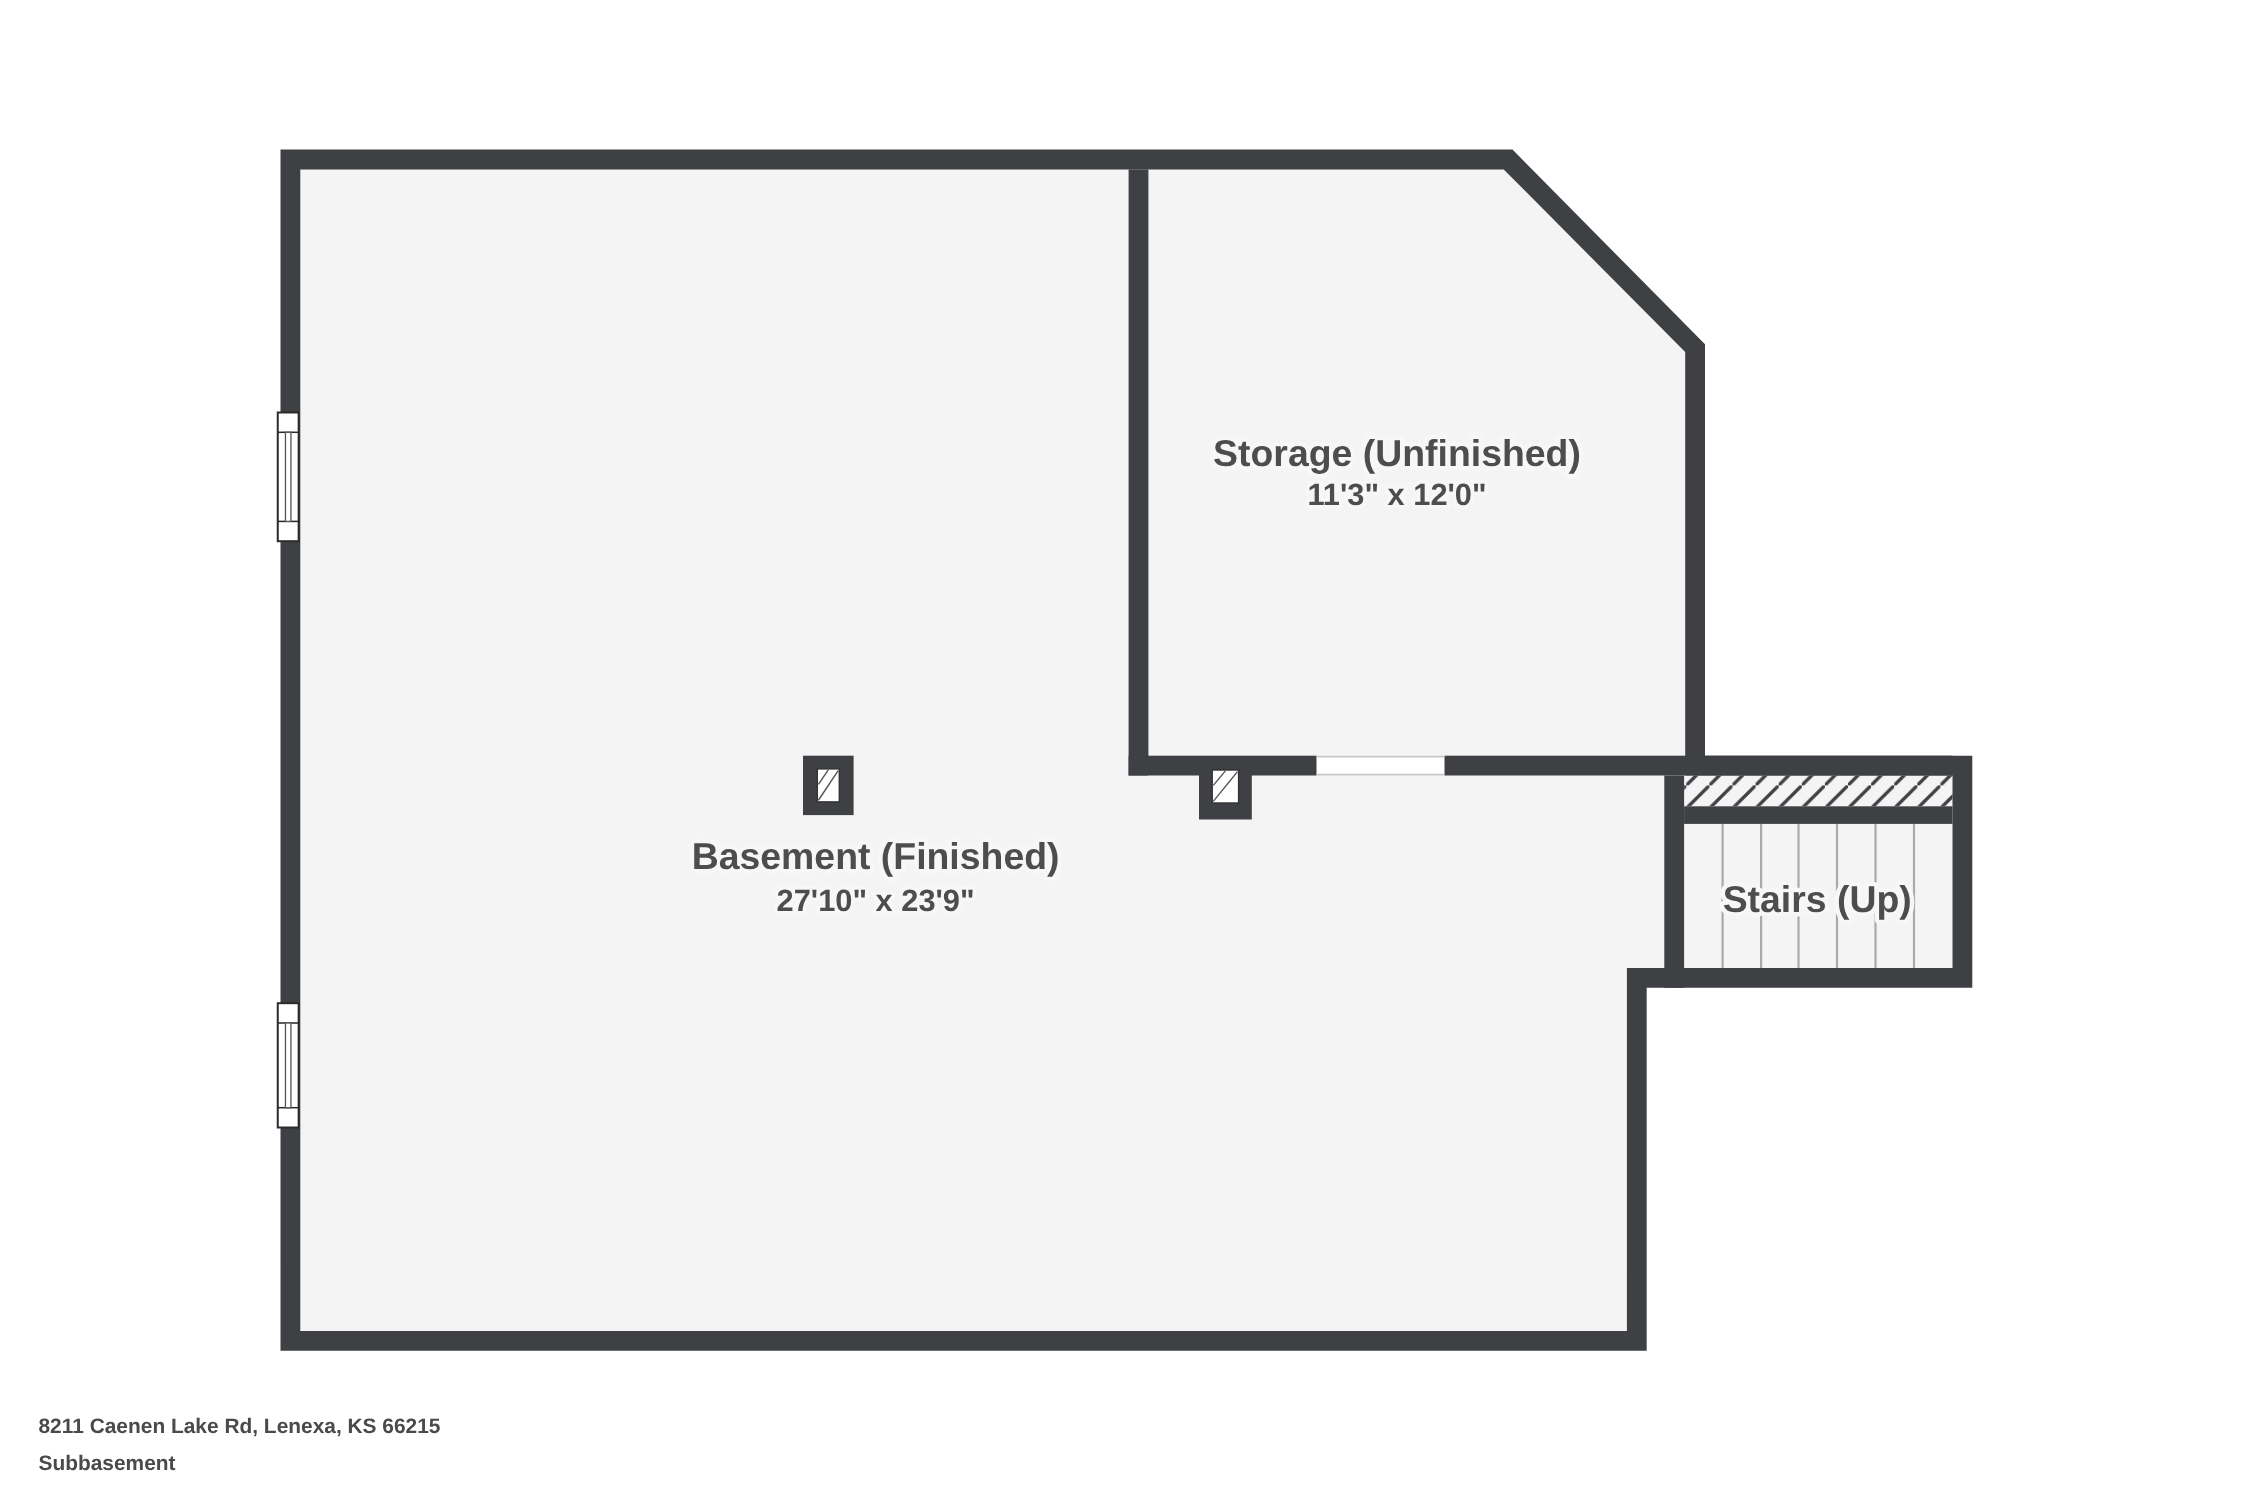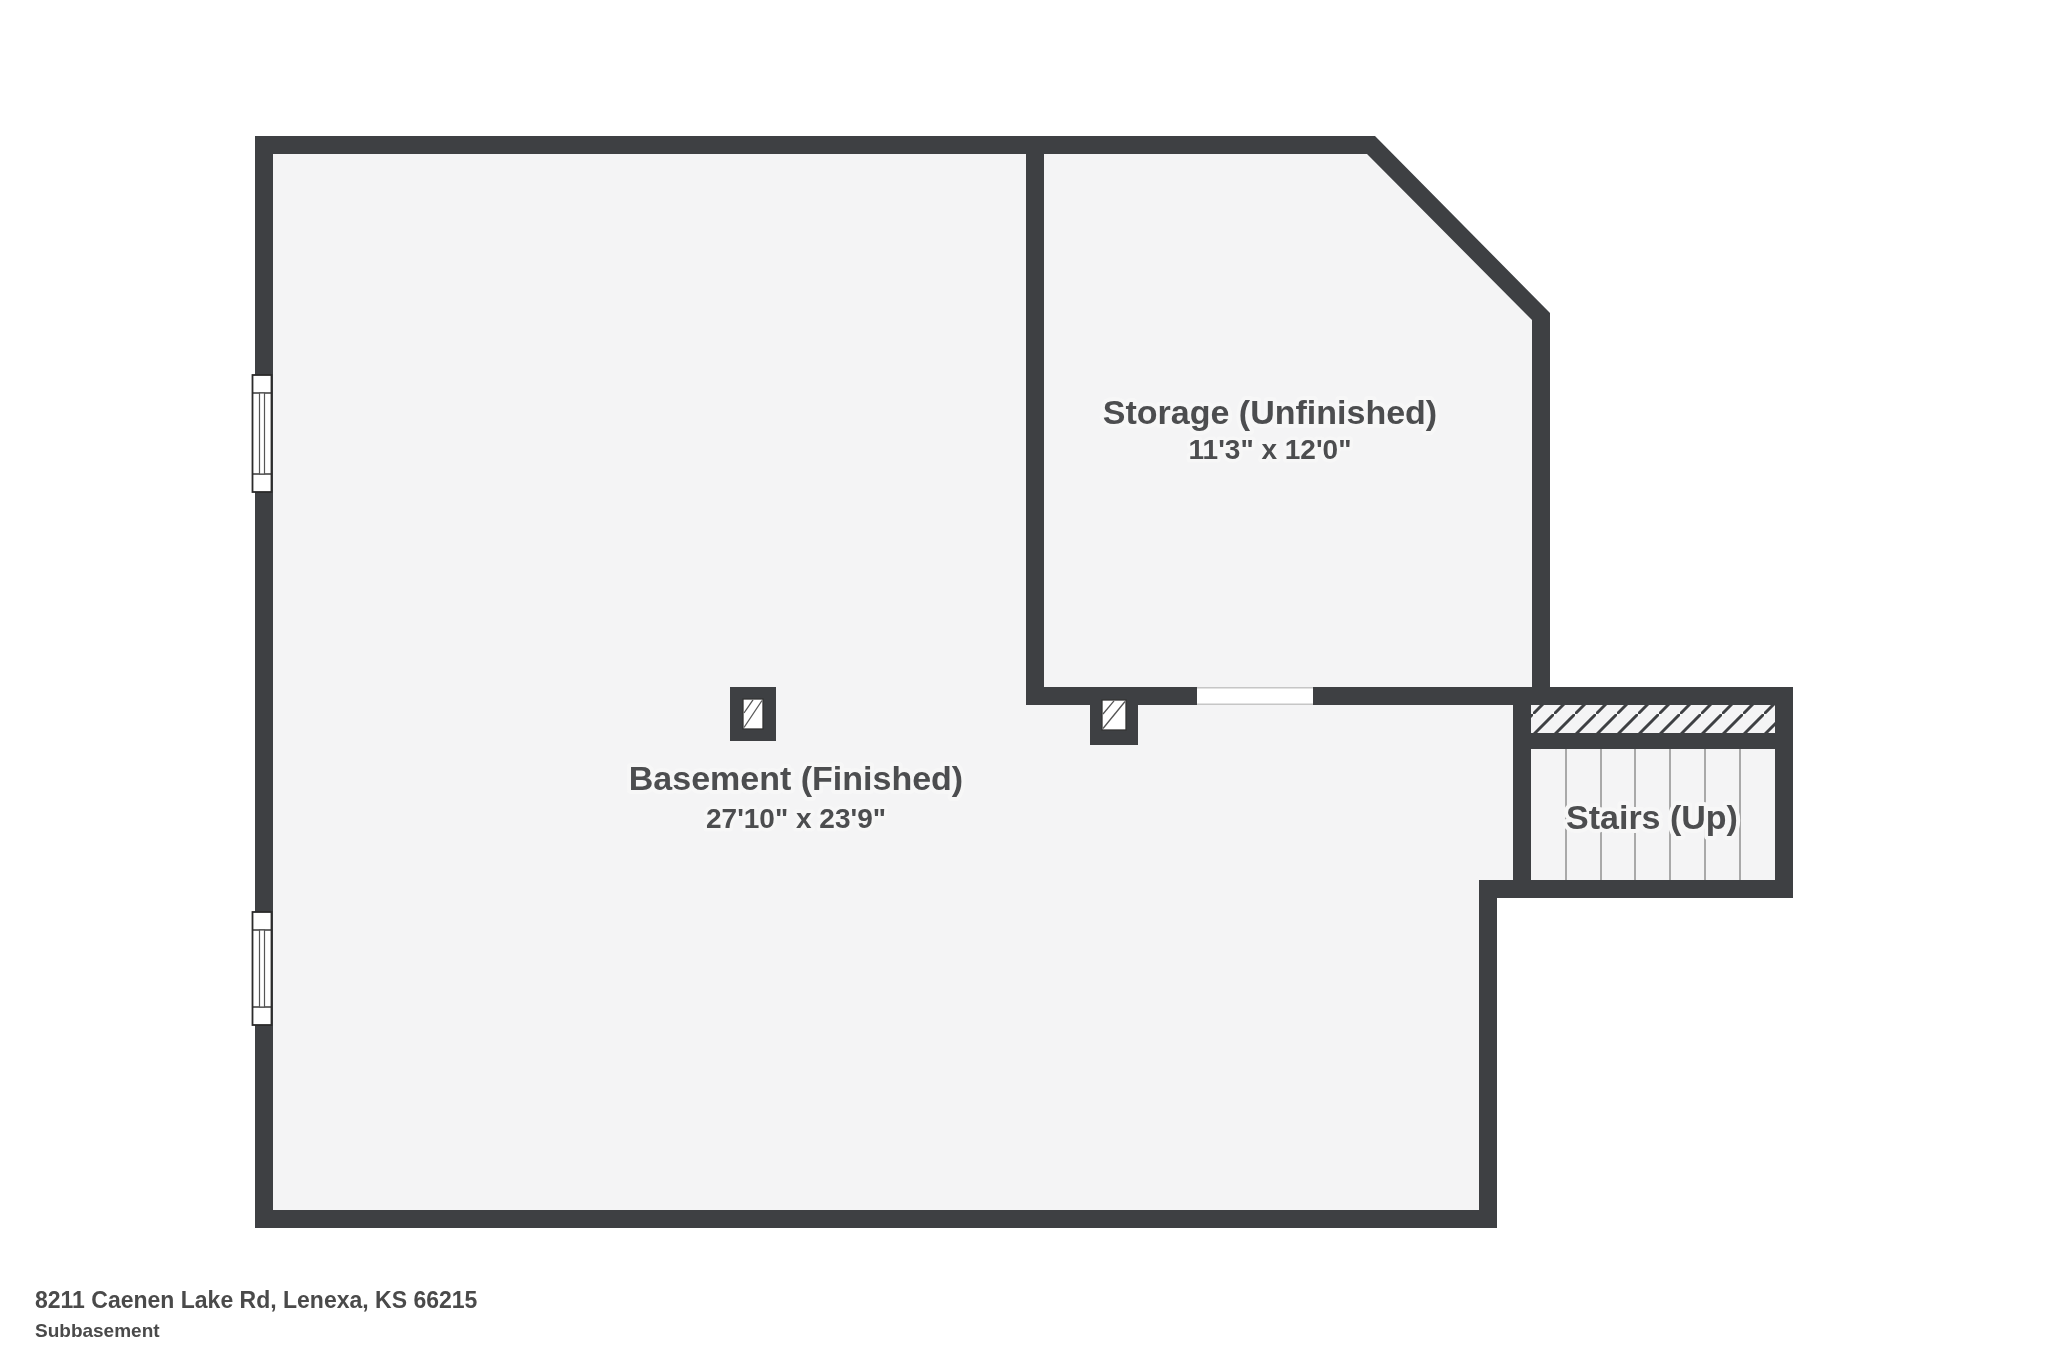"8211 Caenen Lake Rd, Lenexa," #address-line { font-size: 23px -> 19px }
